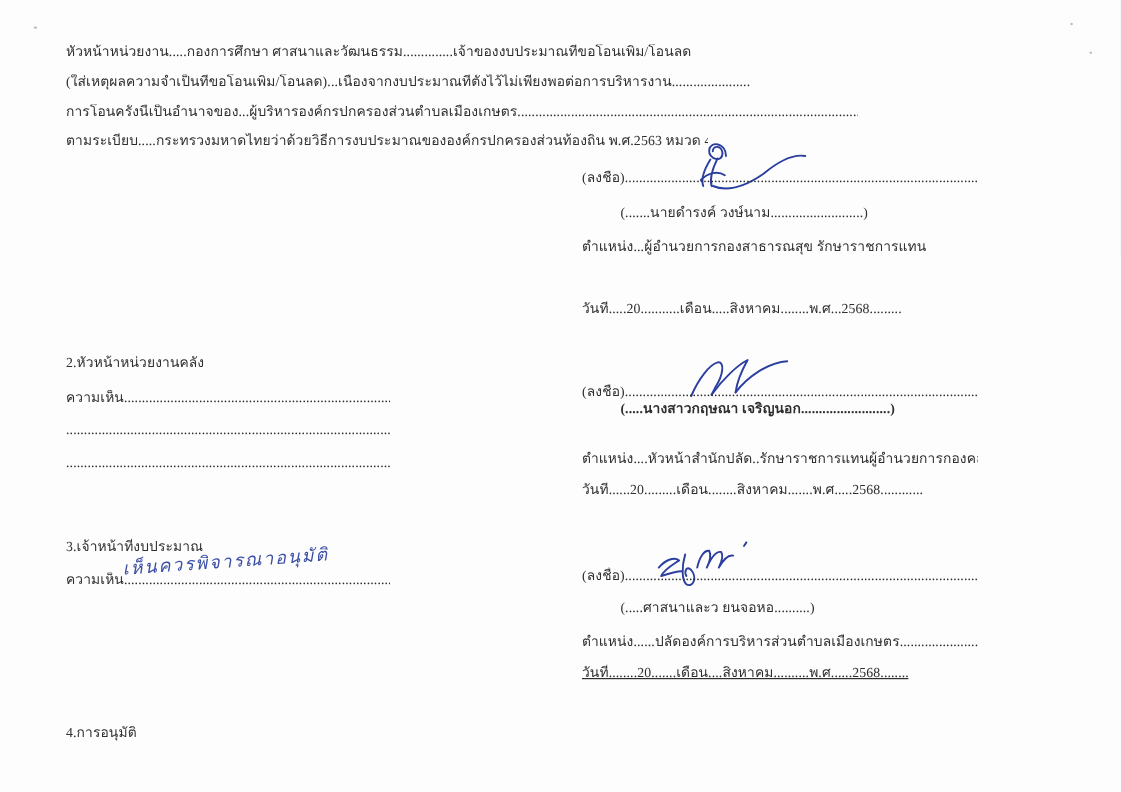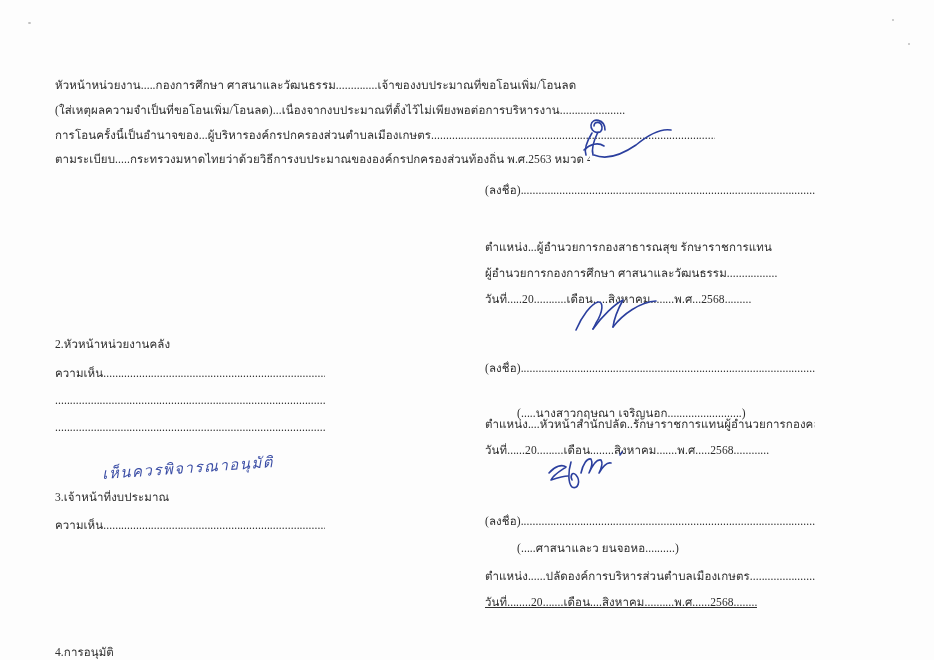"หัวหน้าหน่วยงาน.....กองการศึกษา" .t { margin-top: 41px -> none }
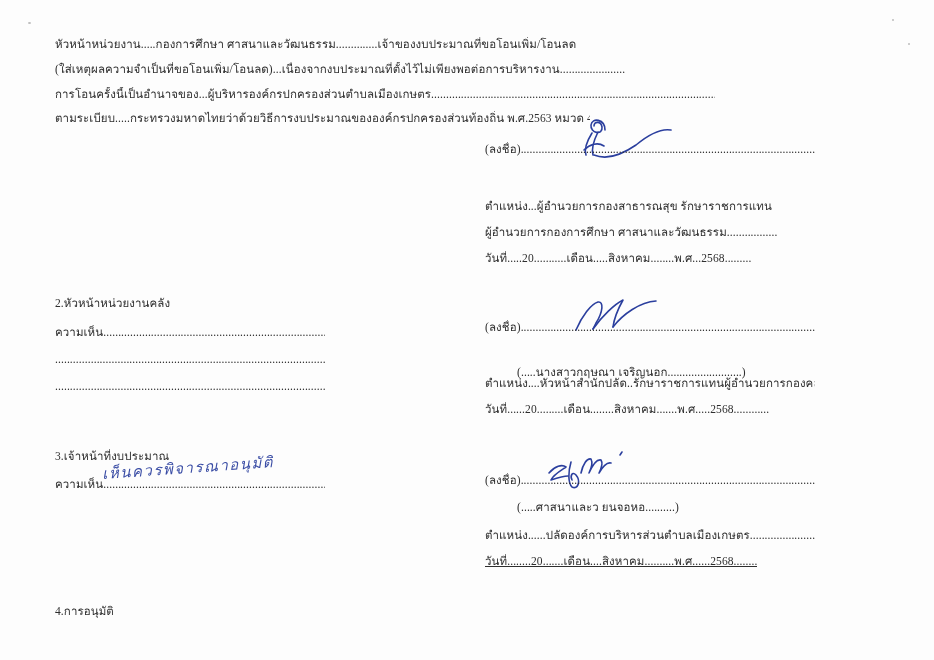"(.......นายดำรงค์" div.t { html: none -> <div>(.......นายดำรงค์ วงษ์นาม..........................)</div> }
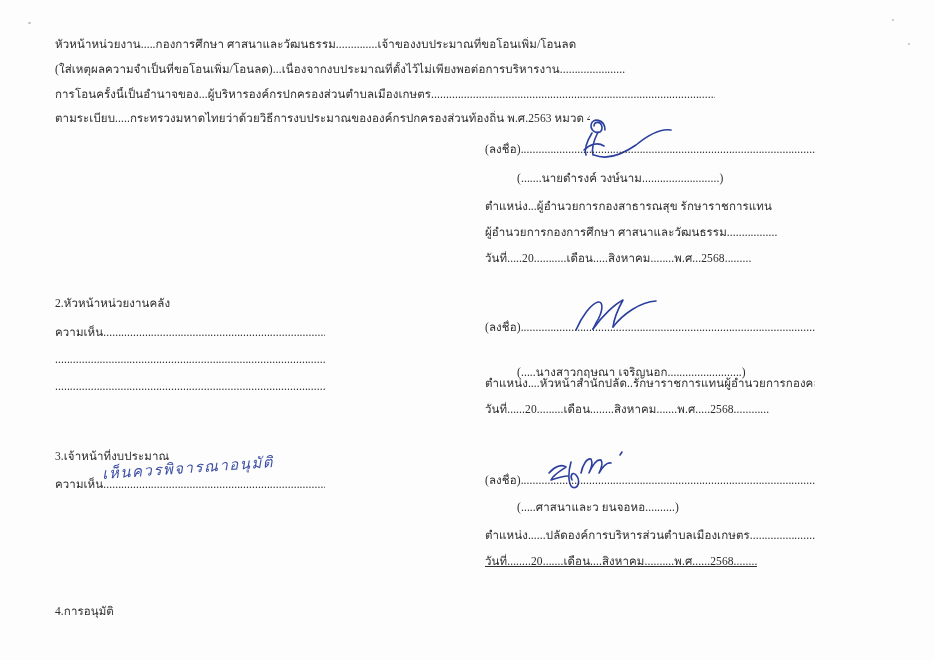"ผู้อำนวยการกองการศึกษา" div.t { html: <div>ผู้อำนวยการกองการศึกษา ศาสนาและวัฒนธรรม.................</div> -> none }
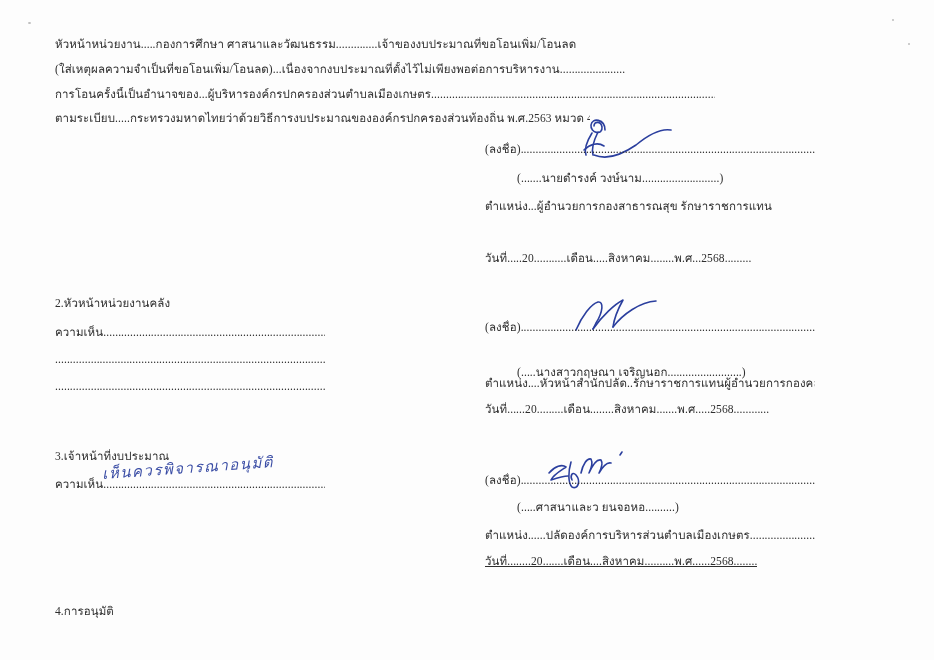"(.....นางสาวกฤษณา" div.t { font-weight: none -> bold; top: 365px -> 334px }
